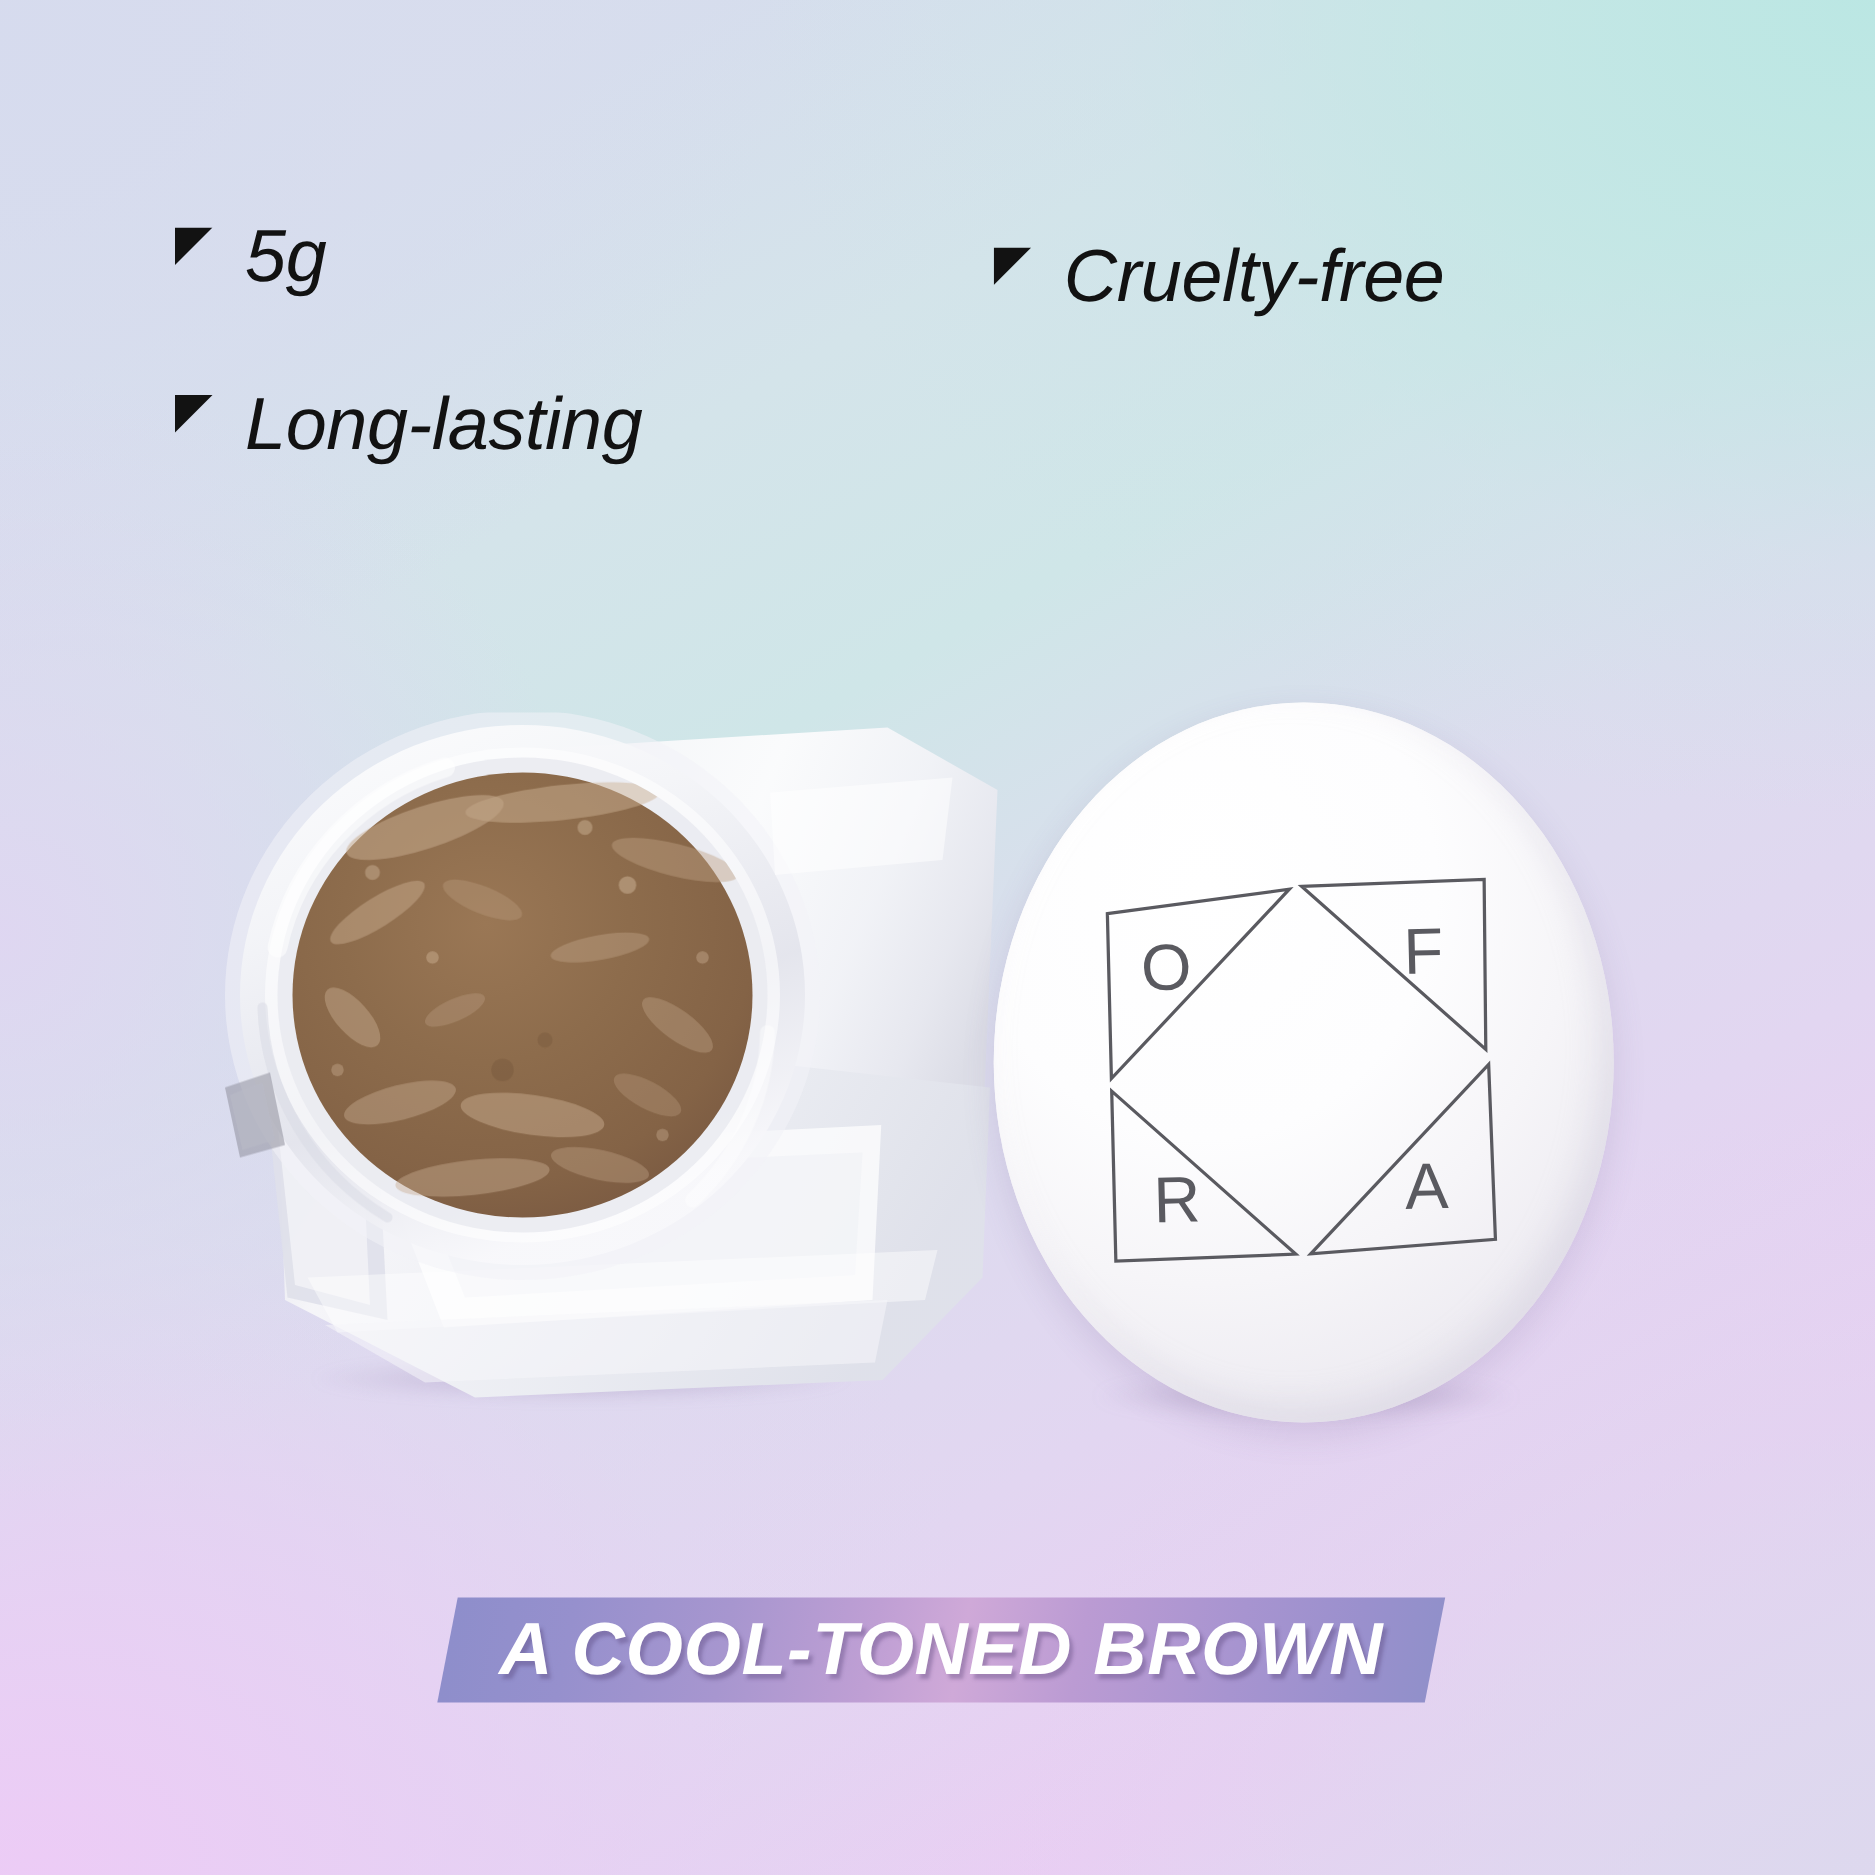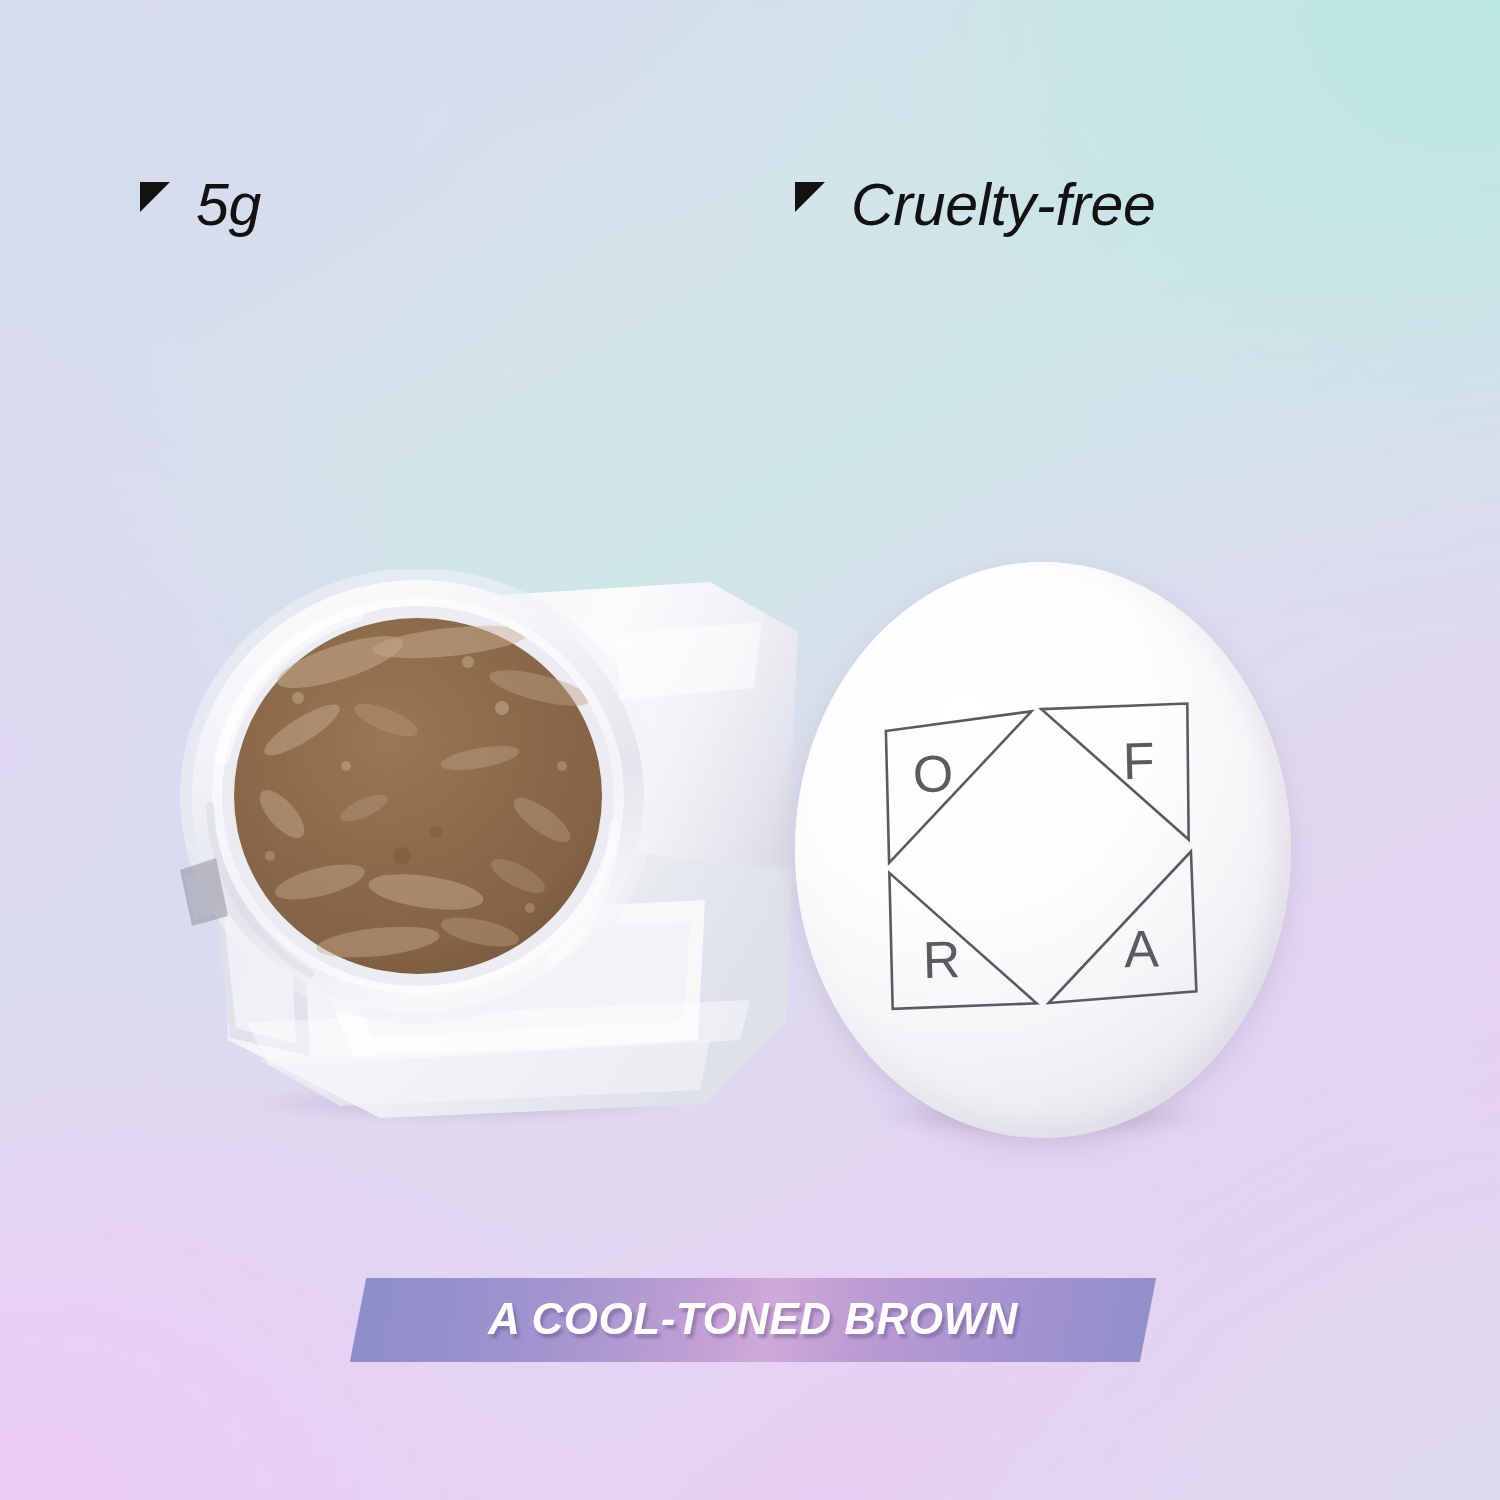"Cruelty-free" .feat-col.right { top: 170px -> 186px }
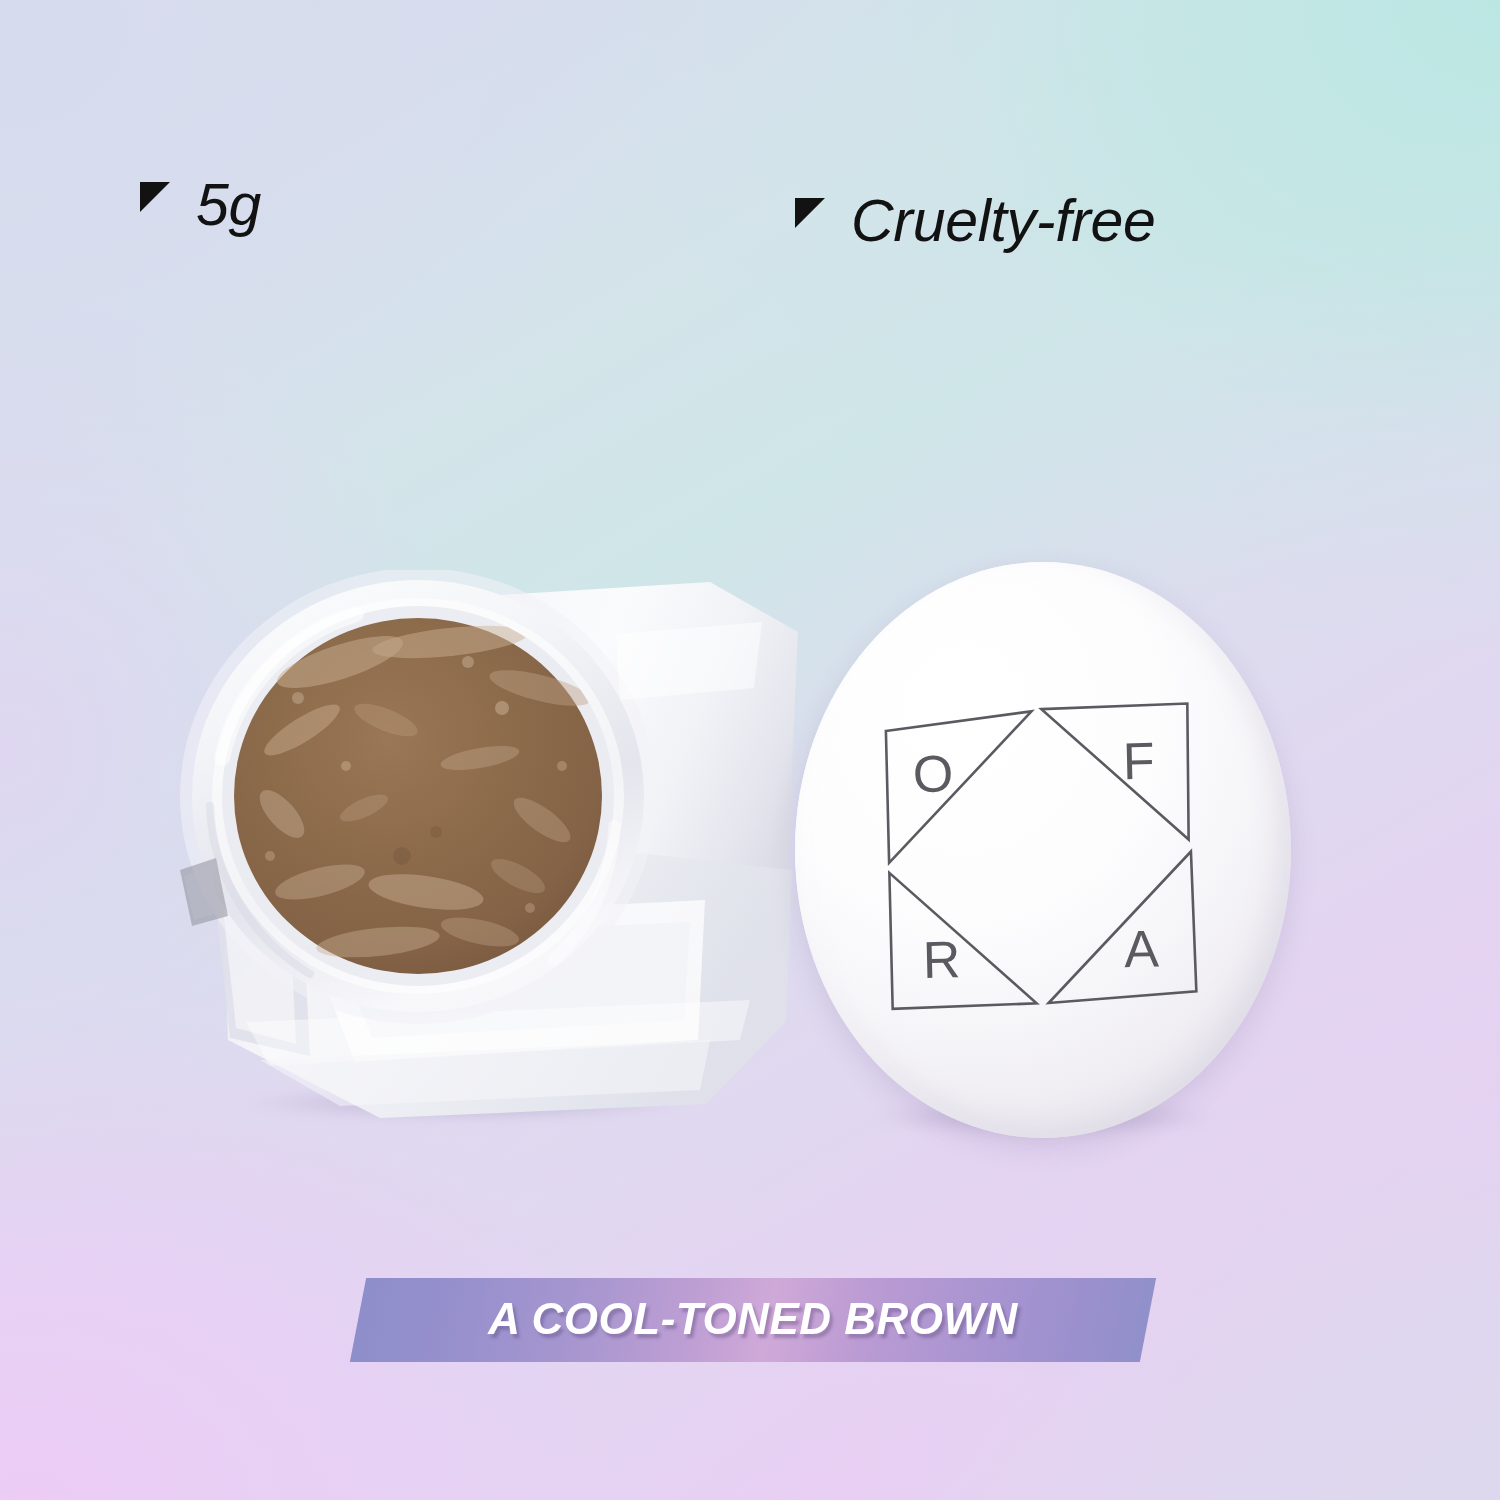"Long-lasting" div.feat-item { html: none -> <div> <span> <svg> <polygon></polygon> </svg> </span> <span>Long-lasting</span> </div> }
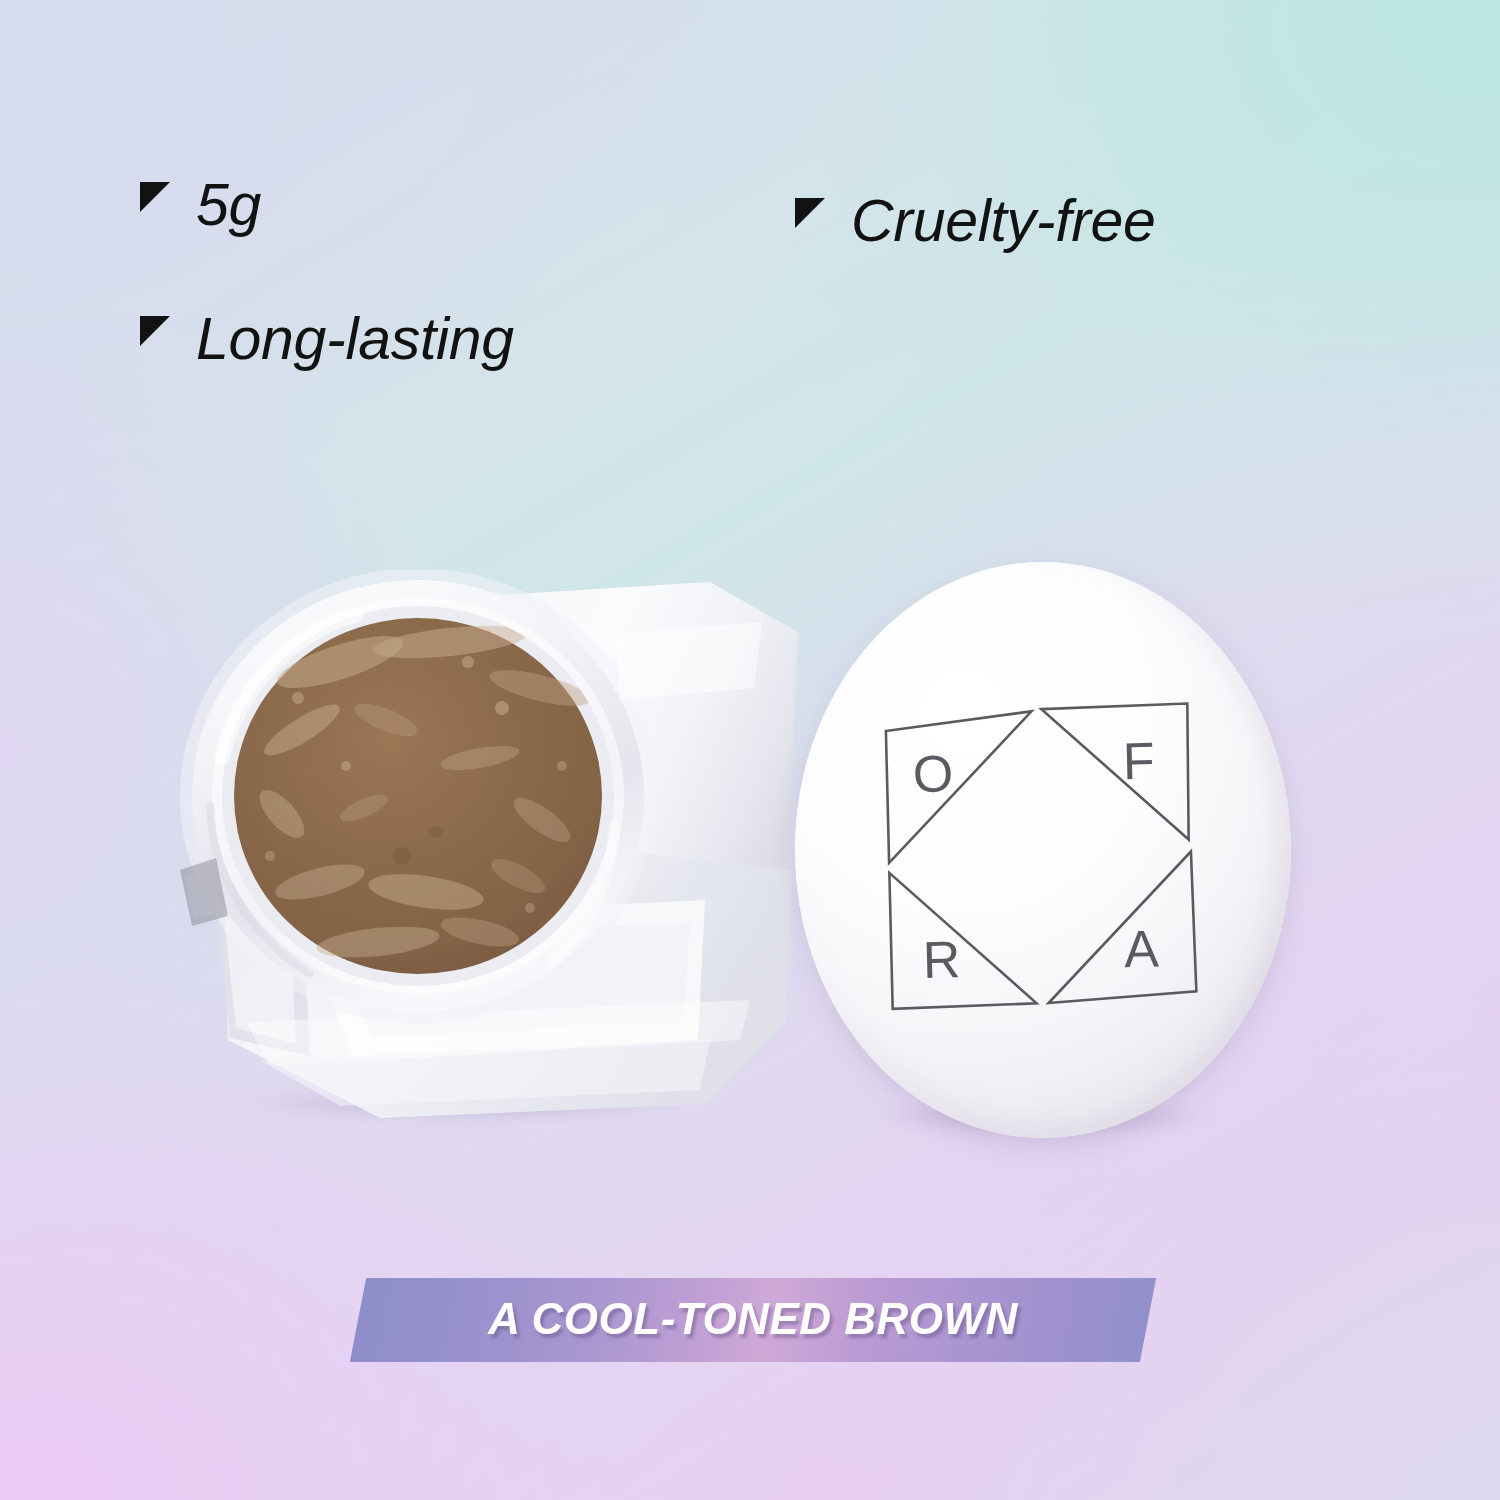"A COOL-TONED BROWN" .banner-text { font-size: 44px -> 59px }
